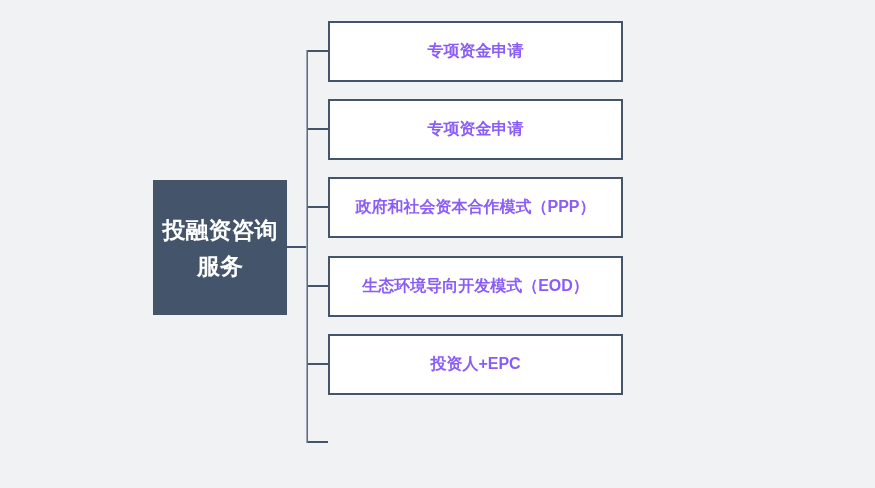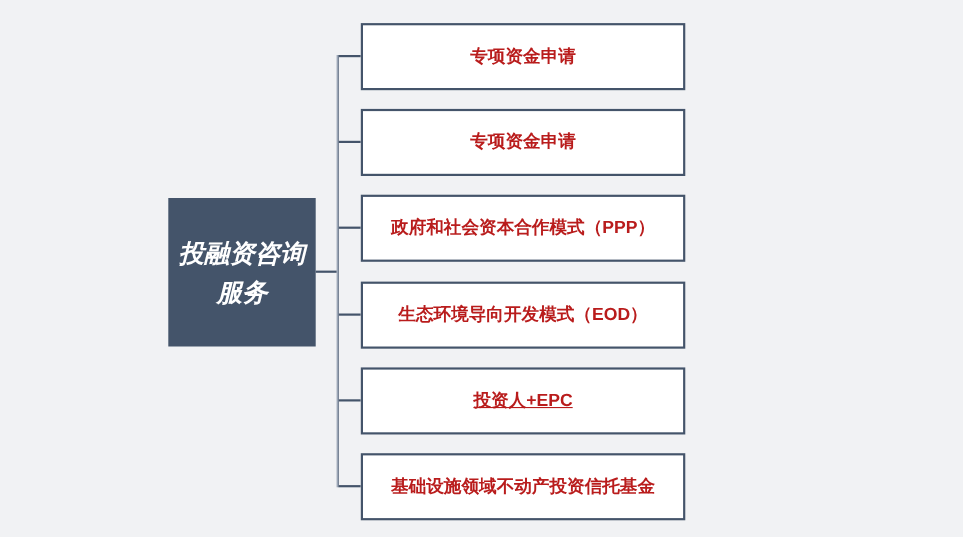"专项资金申请" .leaf-box { color: #b91c1c -> #8b5cf6 }
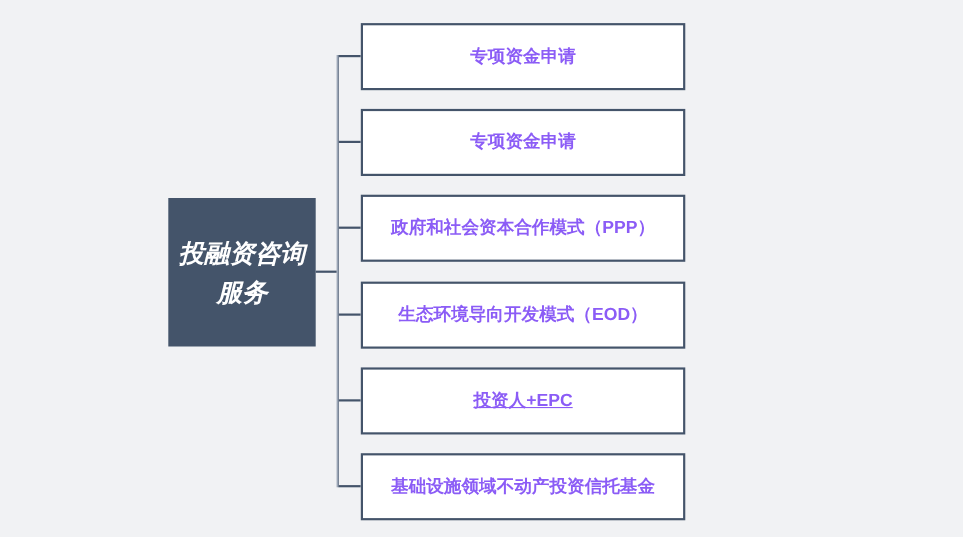"投融资咨询" .root-node { font-style: italic -> none }
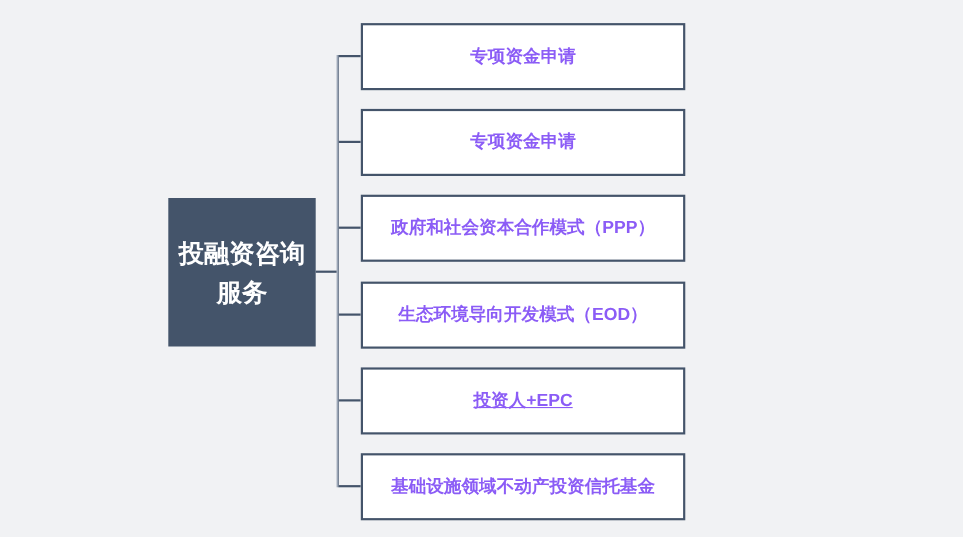"投资人+EPC" .b4 { text-decoration: underline -> none }
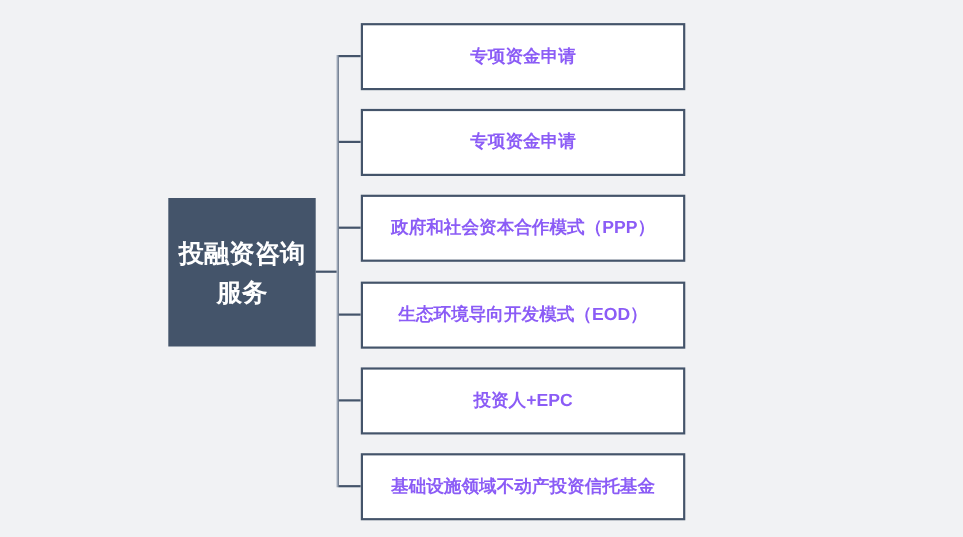"基础设施领域不动产投资信托基金" div.leaf-box { html: <div> <span>基础设施领域不动产投资信托基金</span> </div> -> none }
